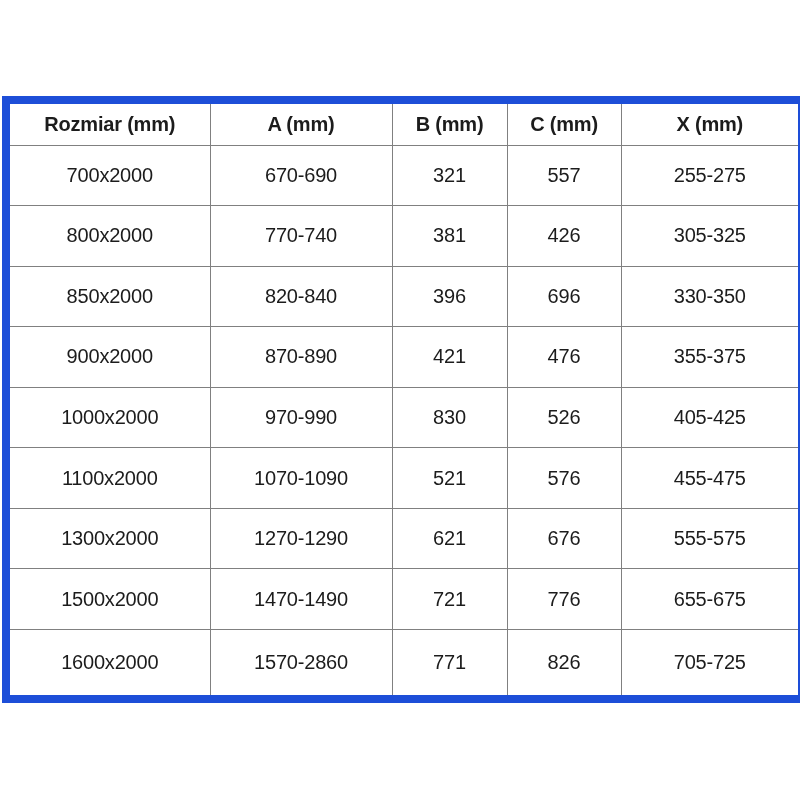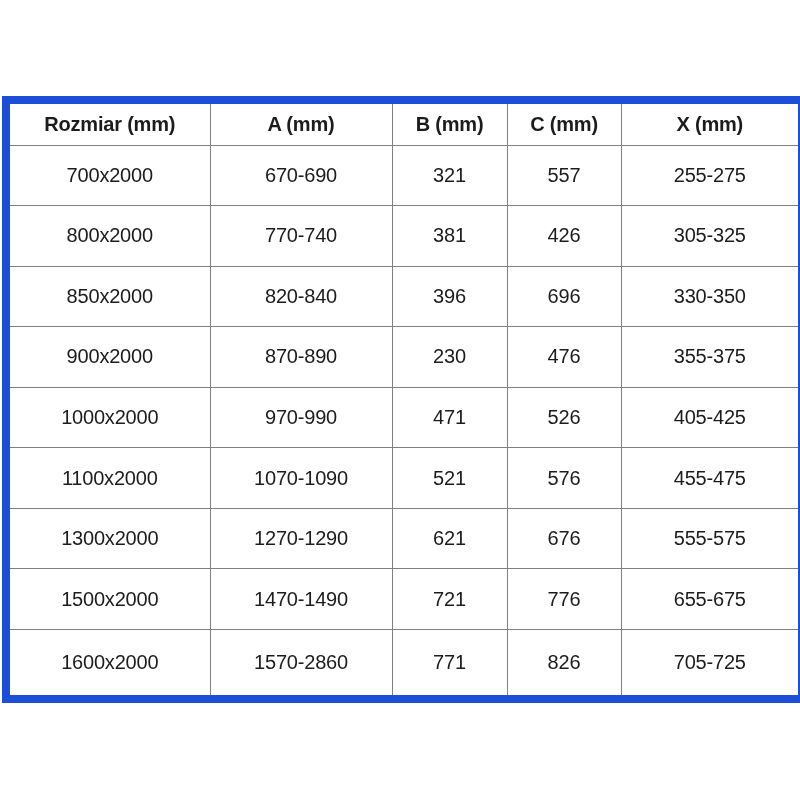"230" td { text: 230 -> 421 }
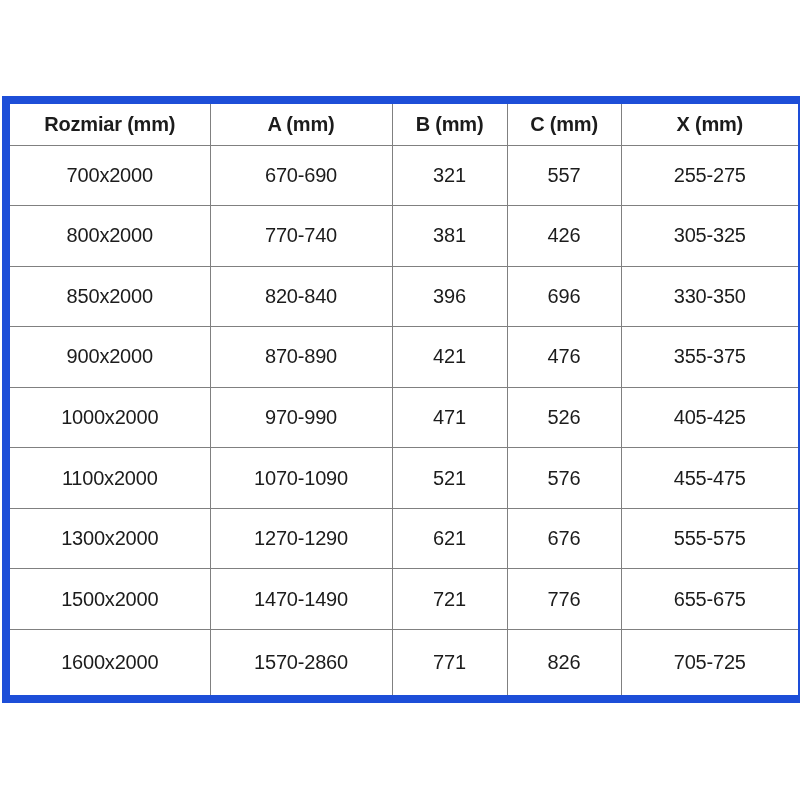"471" td { text: 471 -> 830 }
